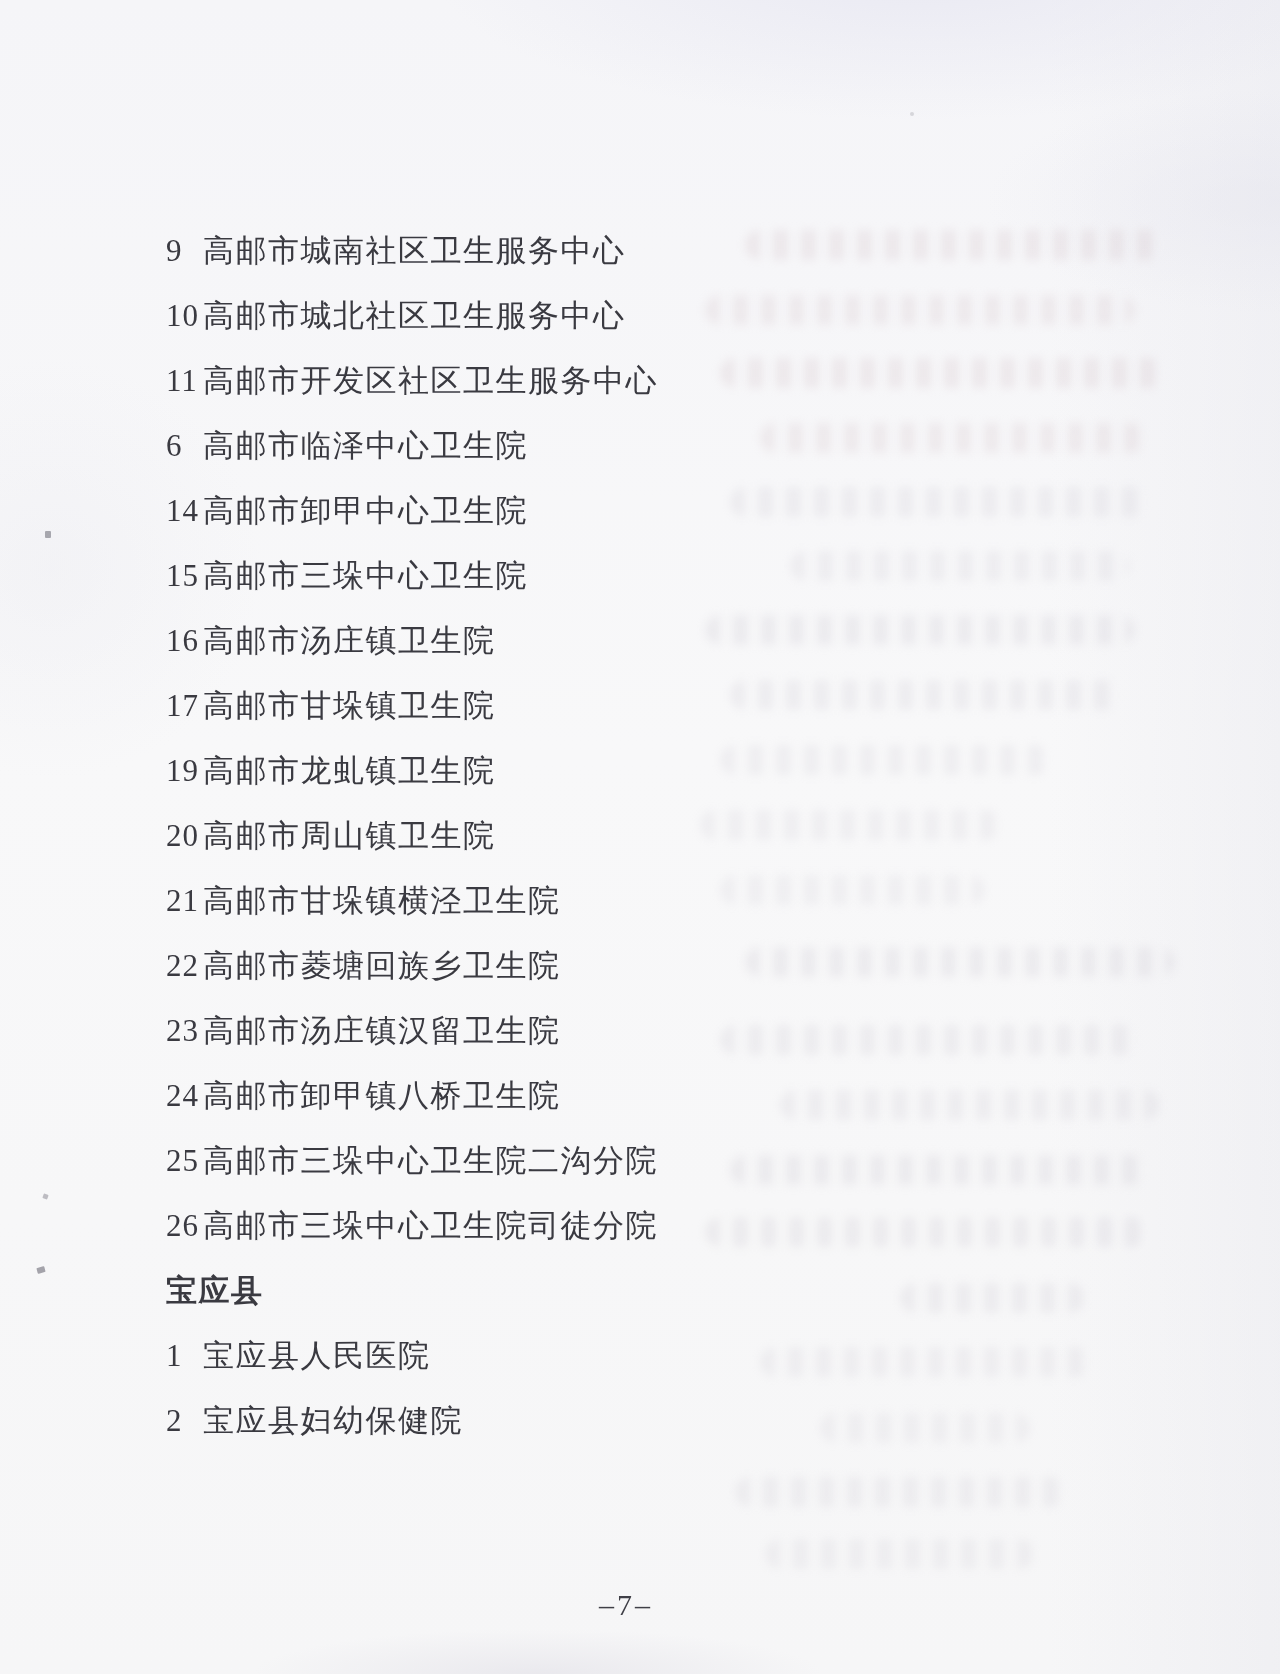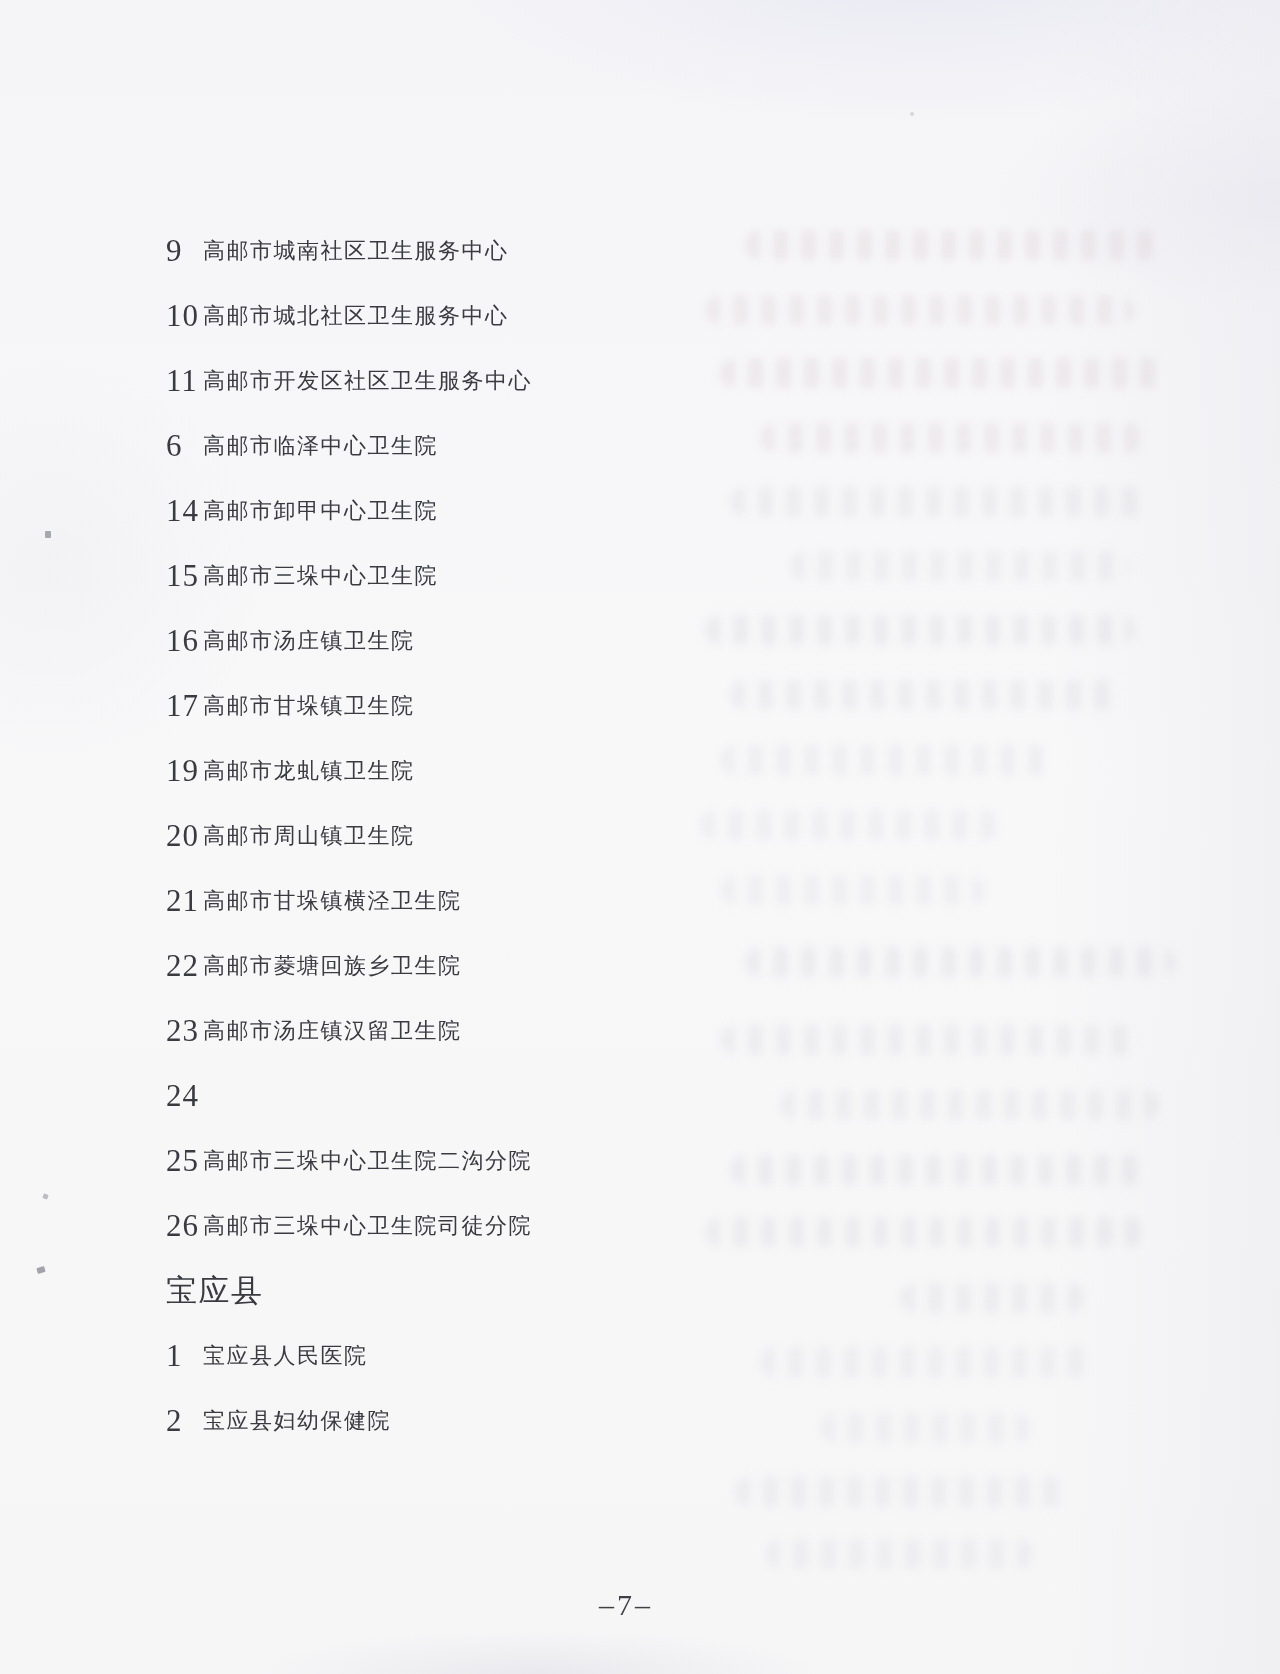"高邮市城南社区卫生服务中心" .name { font-size: 22px -> 31px }
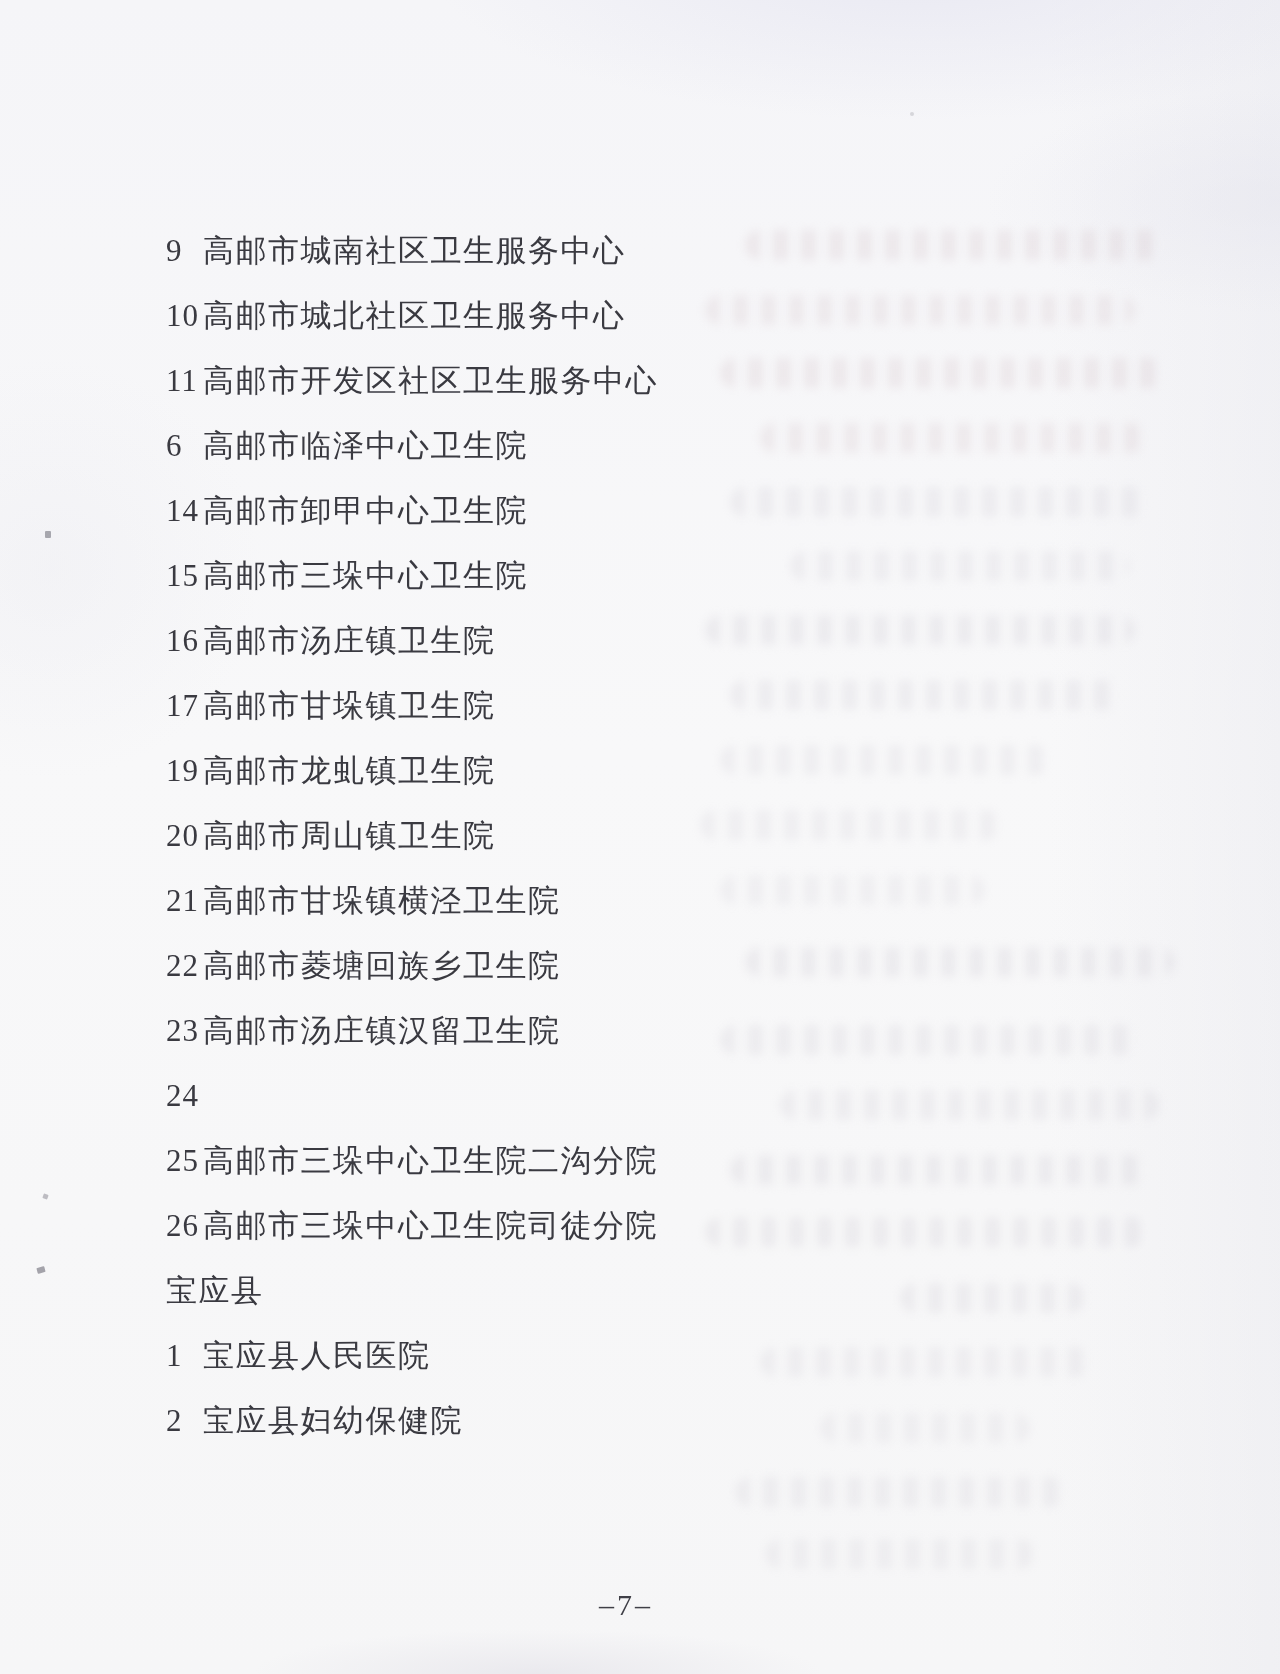"高邮市卸甲镇八桥卫生院" span.name { html: none -> <span>高邮市卸甲镇八桥卫生院</span> }
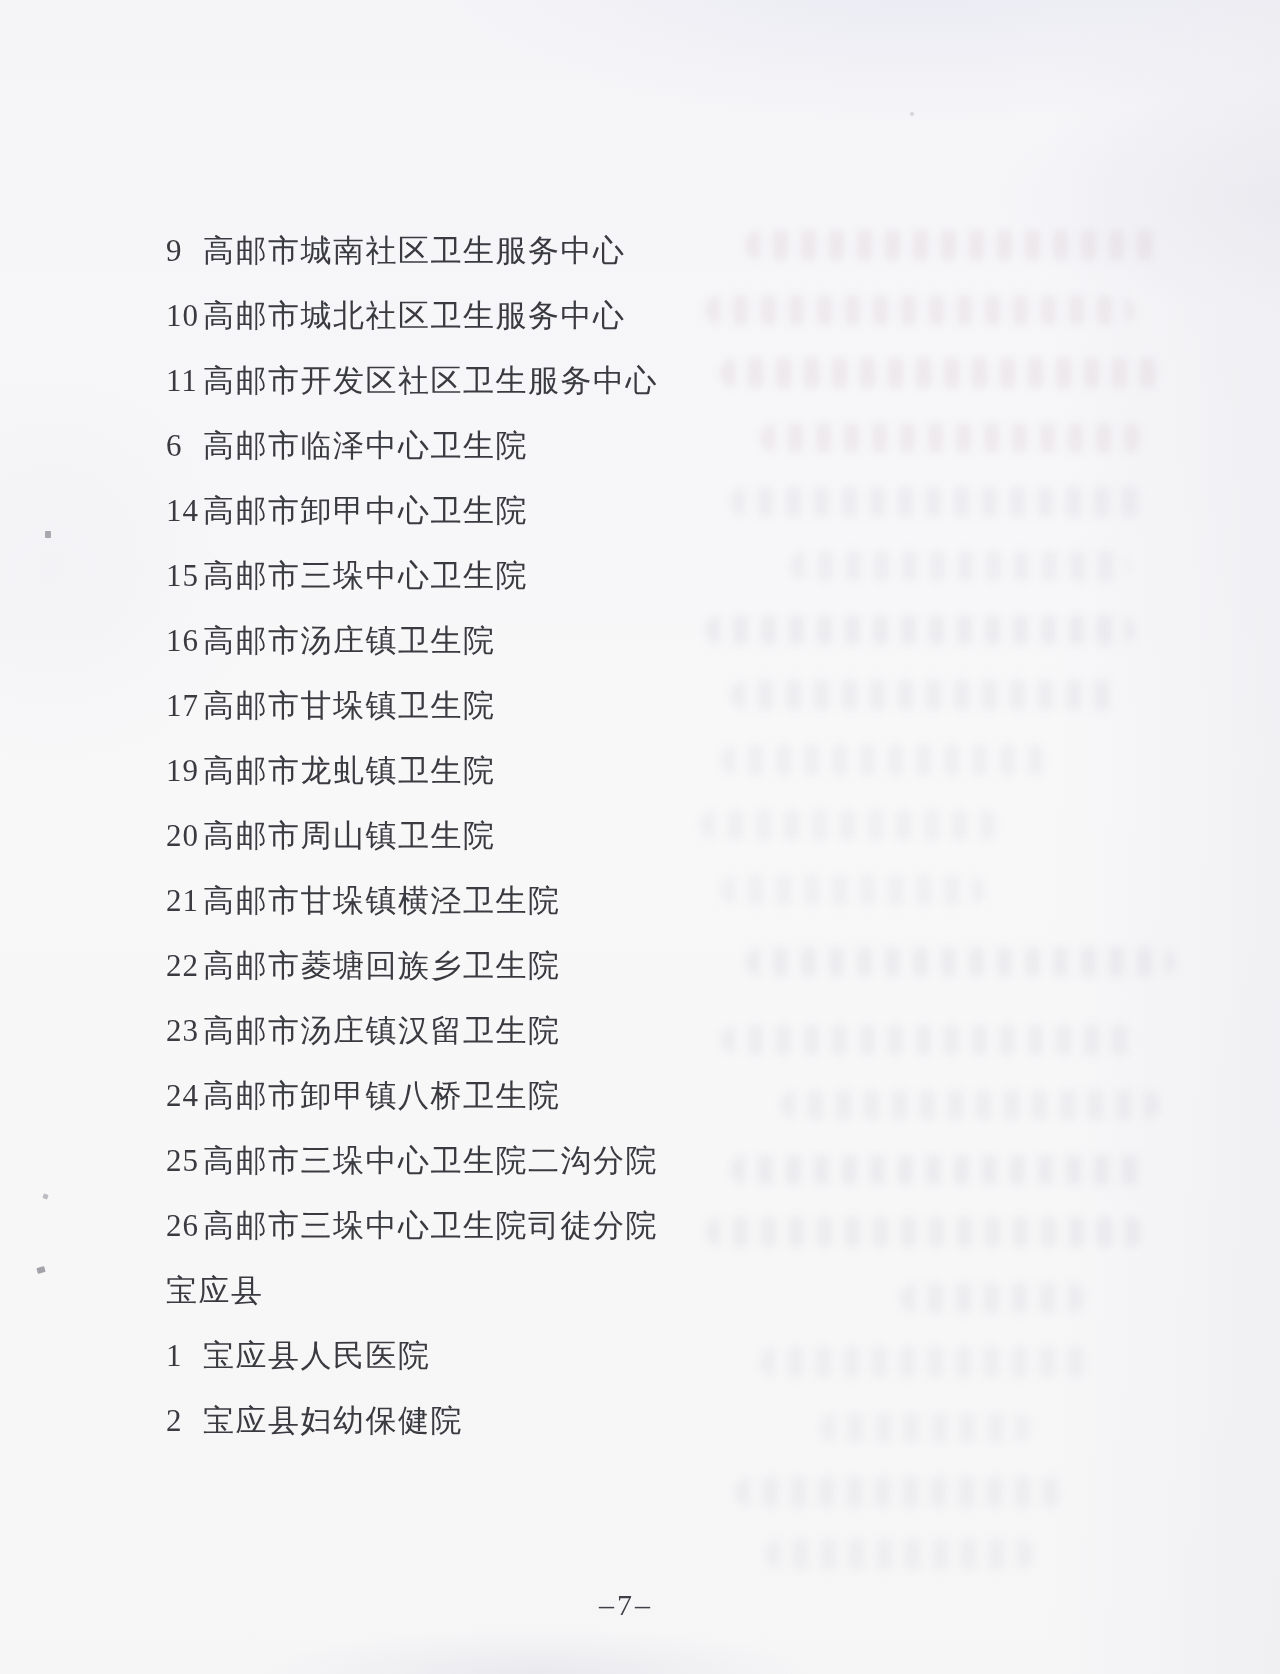"宝应县" .heading { font-weight: 400 -> 700 }
